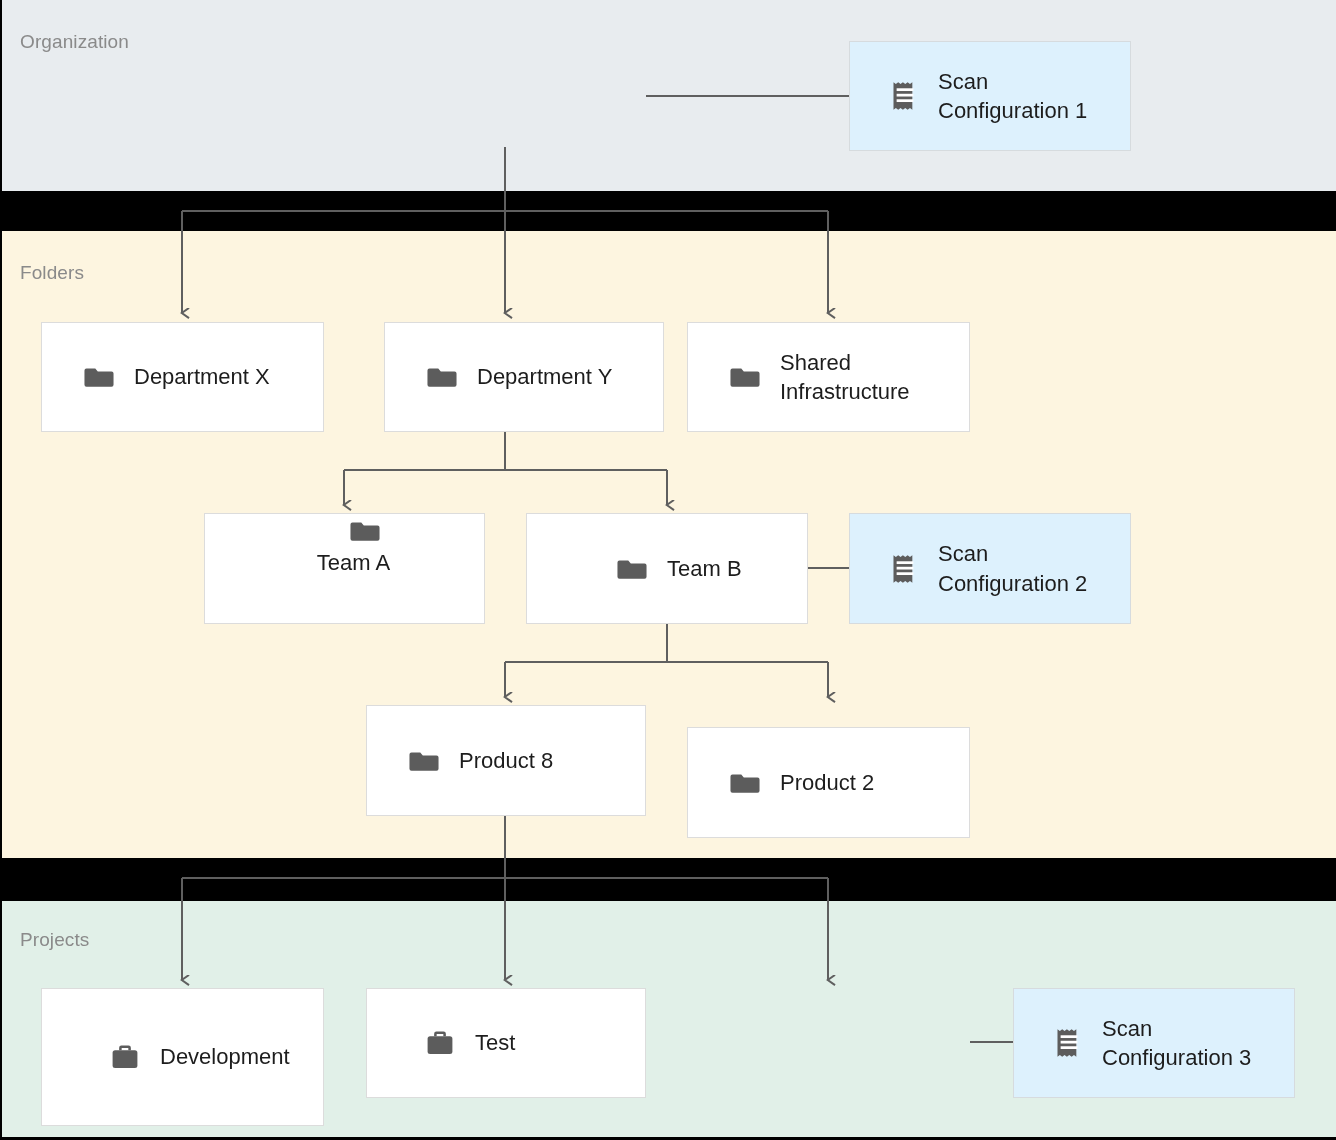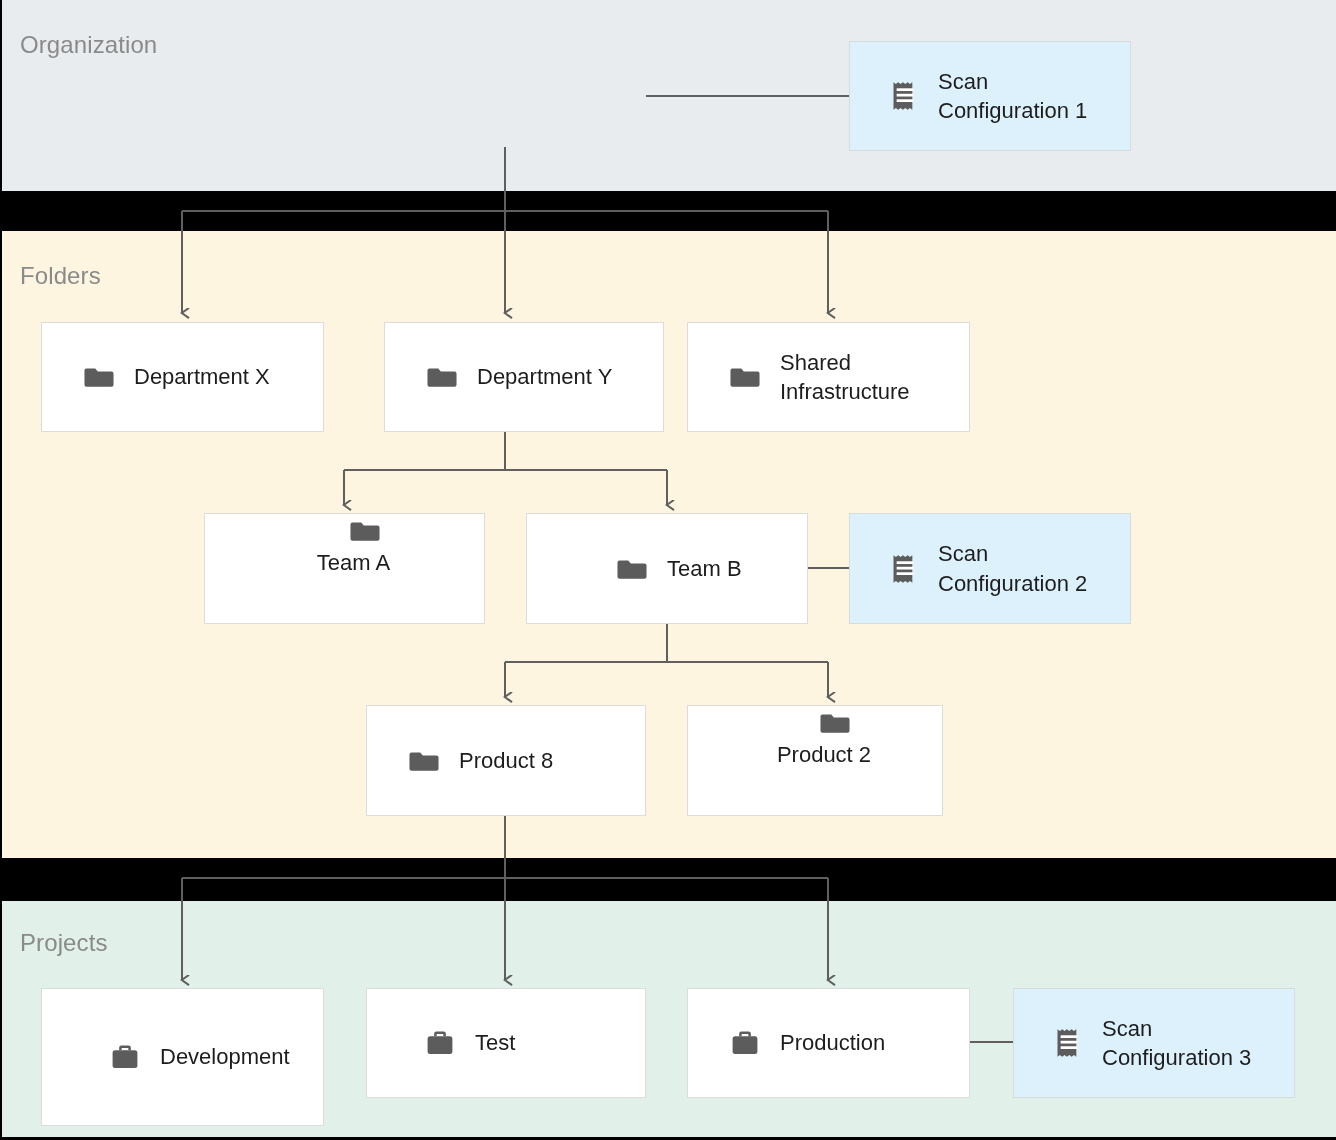"Organization" .band-label { font-size: 24px -> 19px }
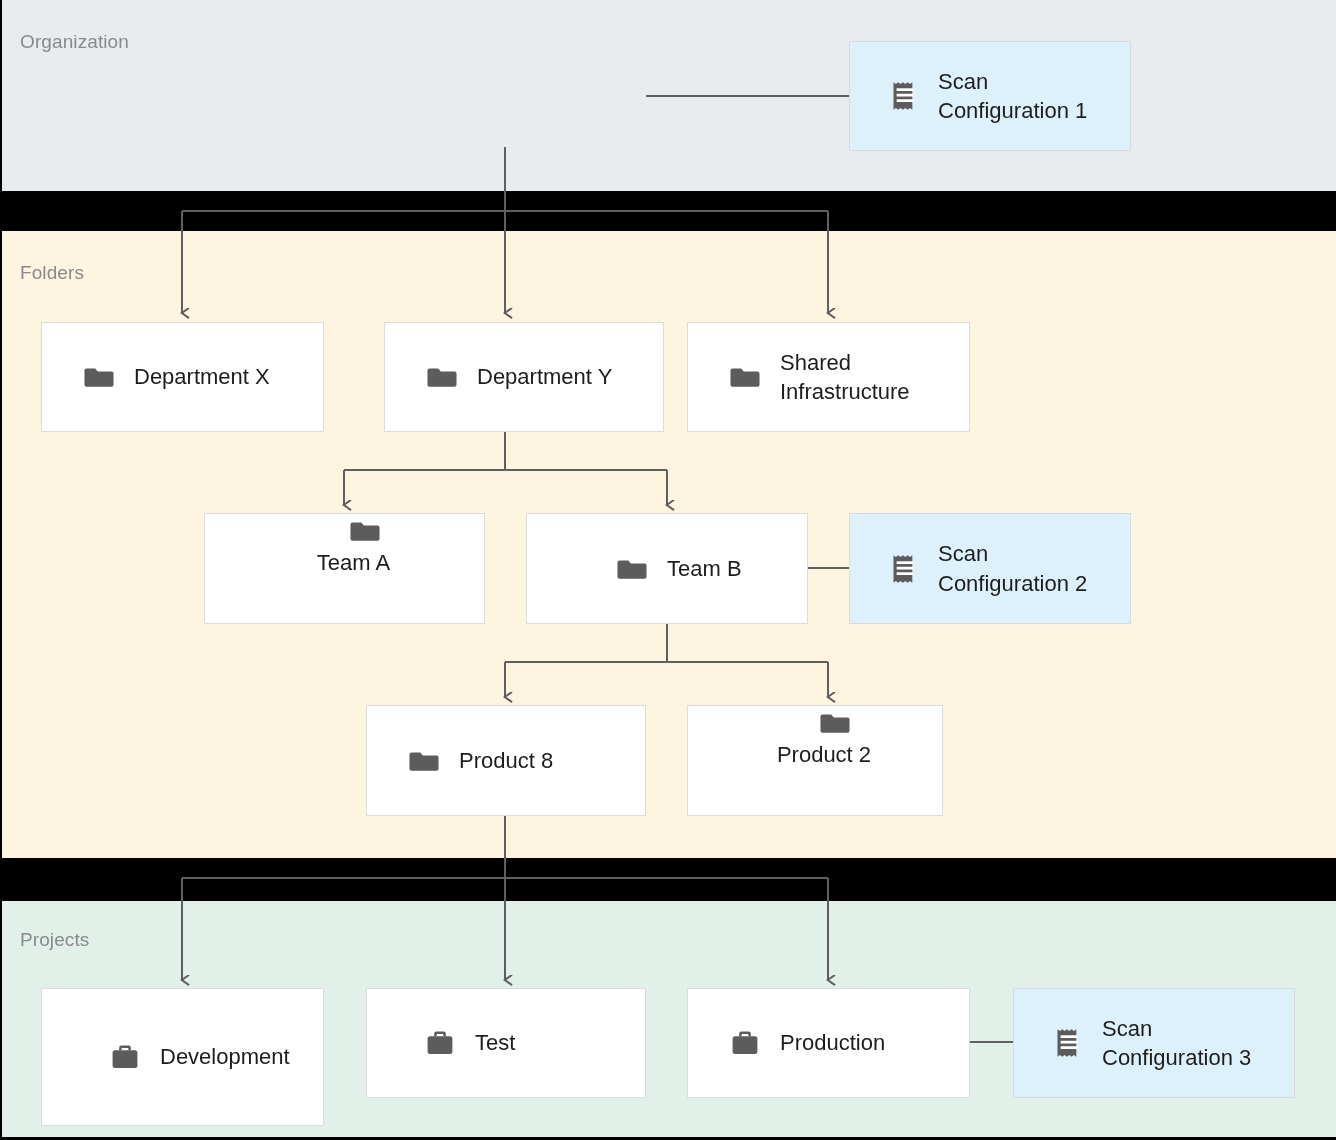"Product 2" div.node { flex-direction: column -> none; top: 705px -> 727px; width: 256px -> 283px }
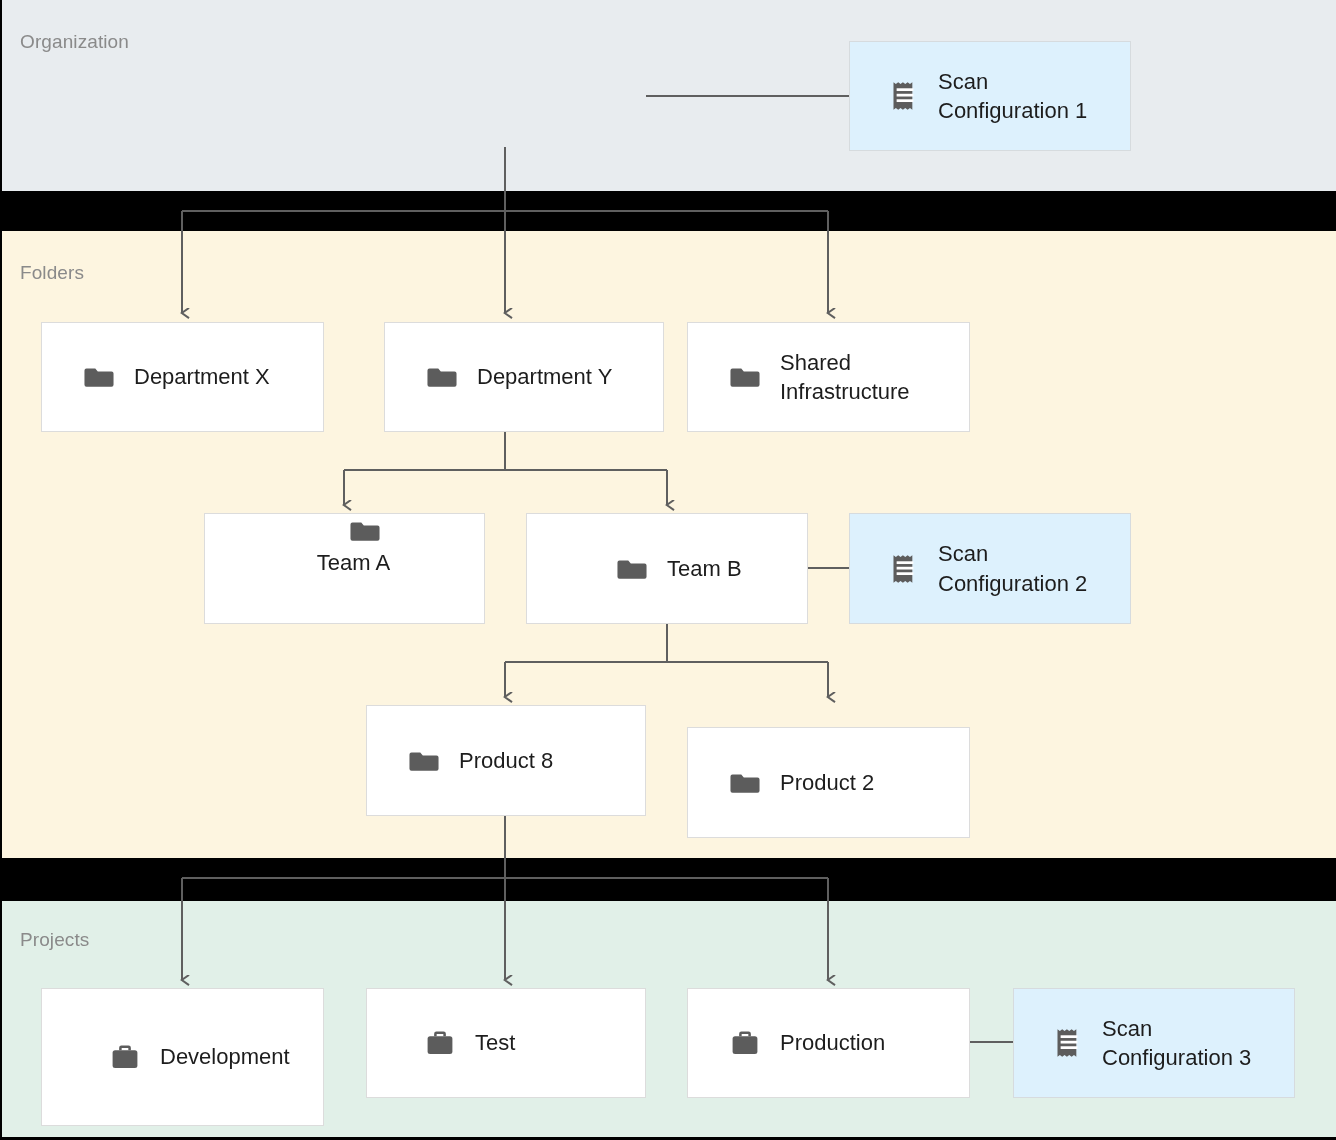"Production" div.node { html: <div> <span> <svg> <path></path> <rect></rect> </svg> </span> <span>Production</span> </div> -> none }
